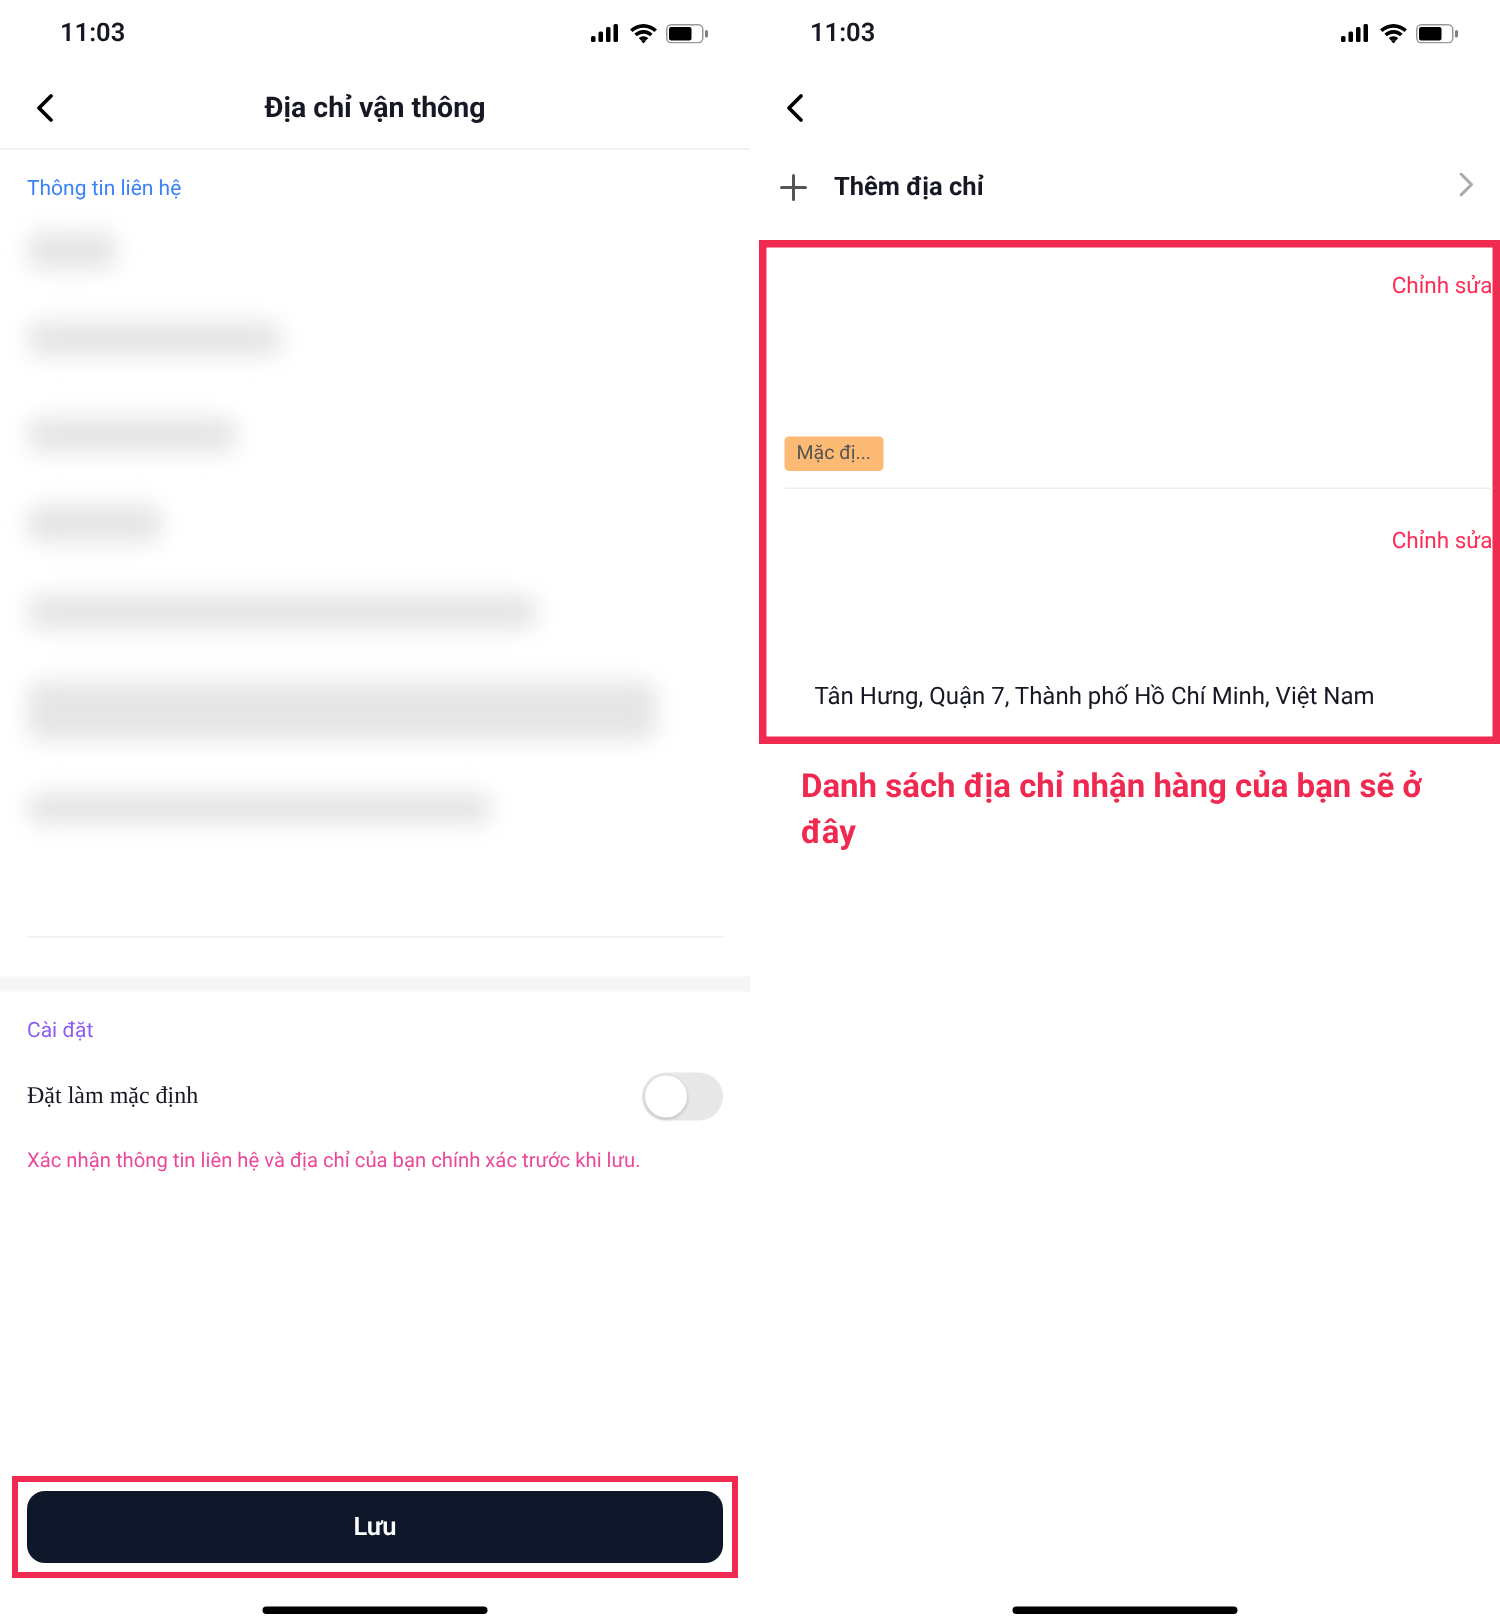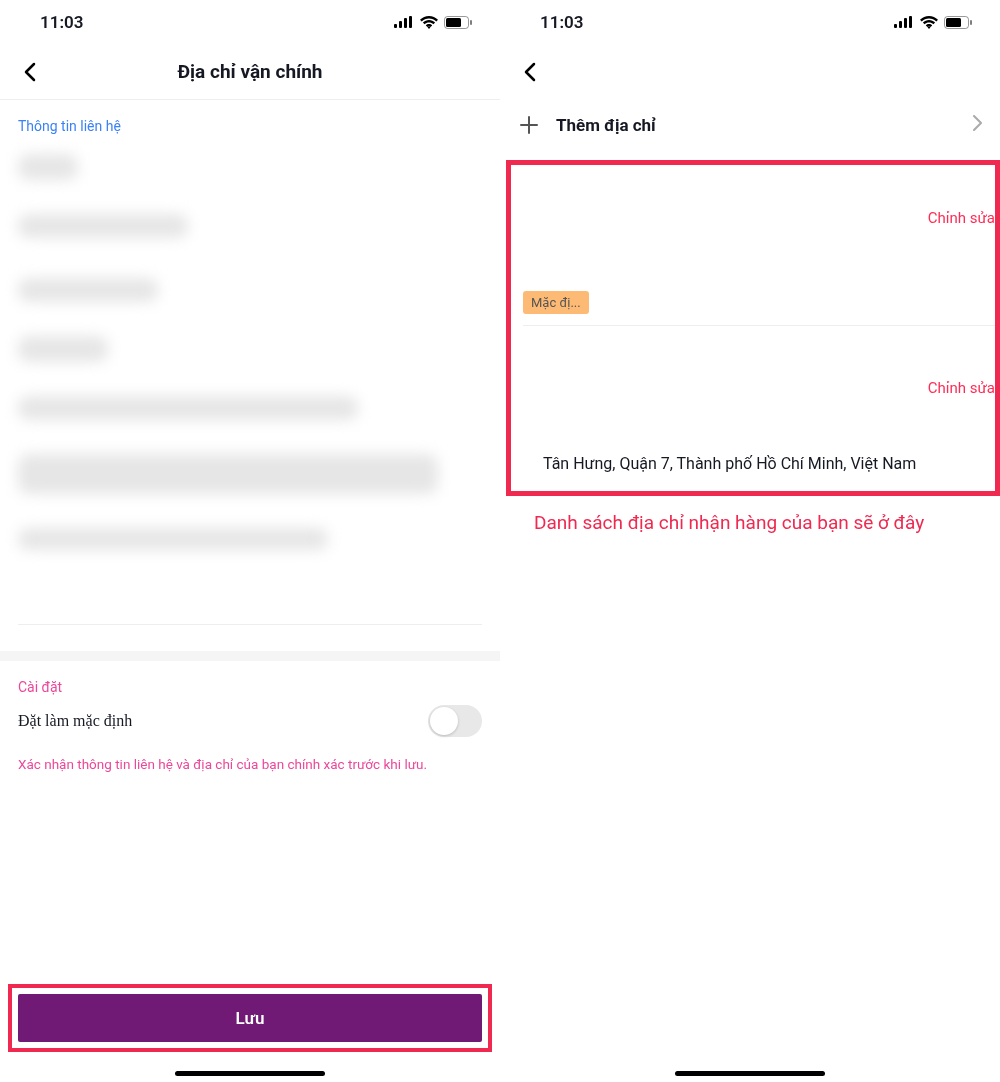"Địa chỉ vận chính" div.nav-title { text: chính -> thông }
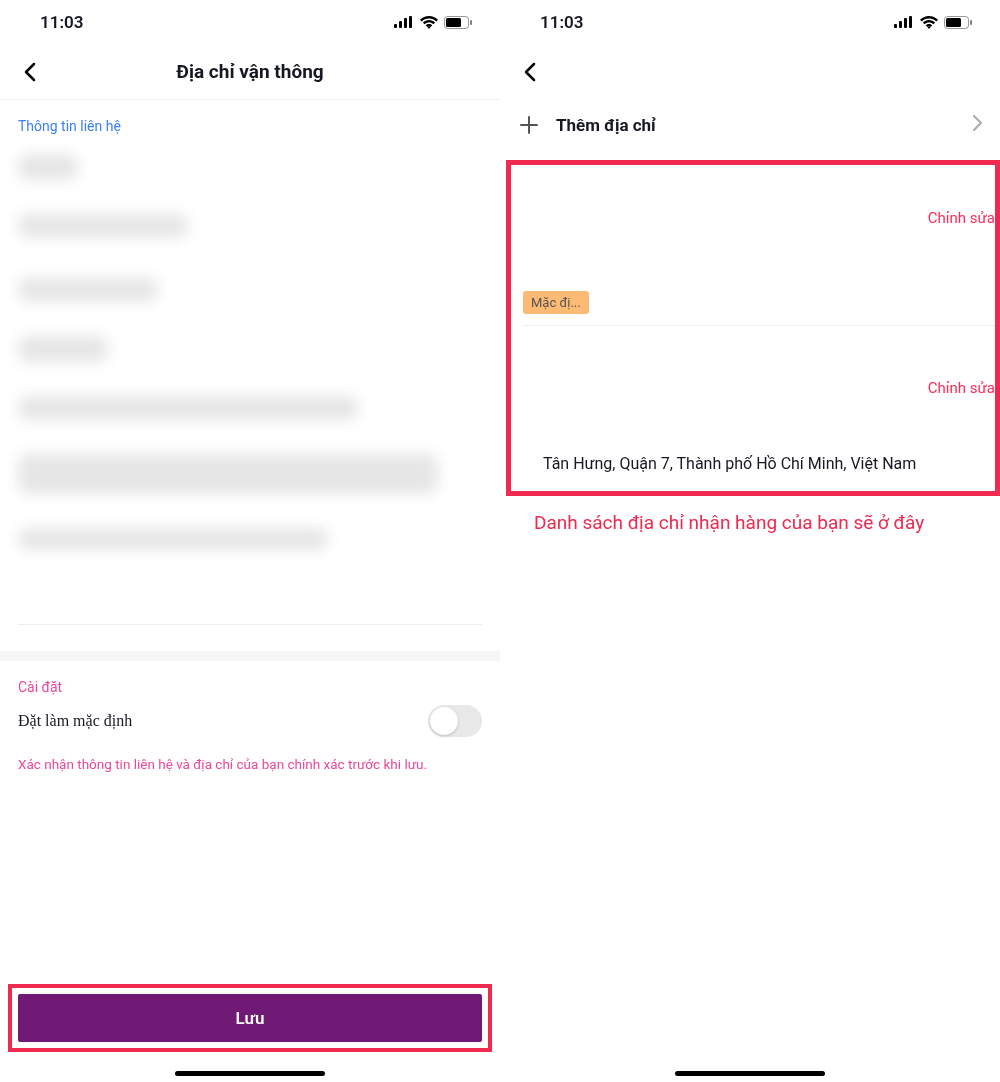"Chỉnh sửa" .edit-link { margin-top: 28px -> none }
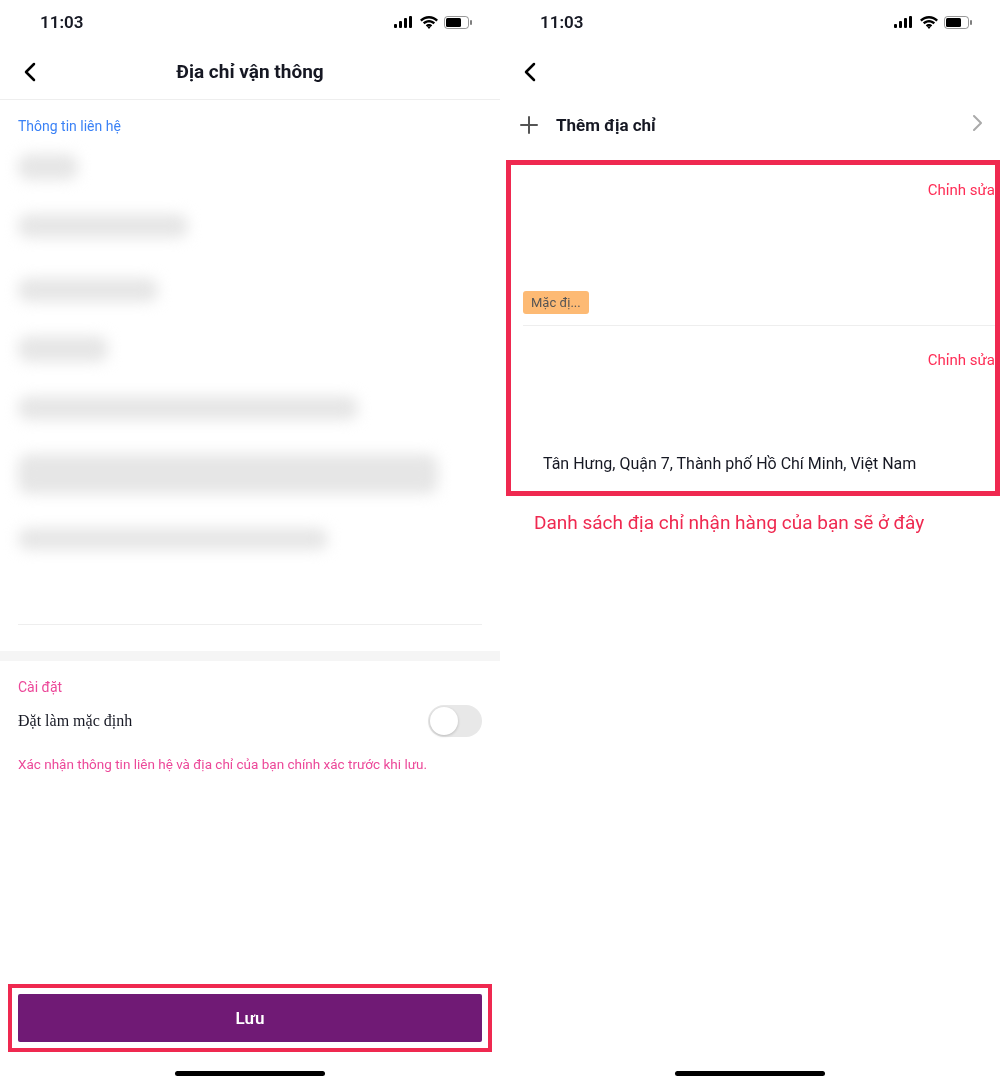"Danh sách địa chỉ nhận" .annotation { font-size: 19px -> 22px; font-weight: 400 -> 700 }
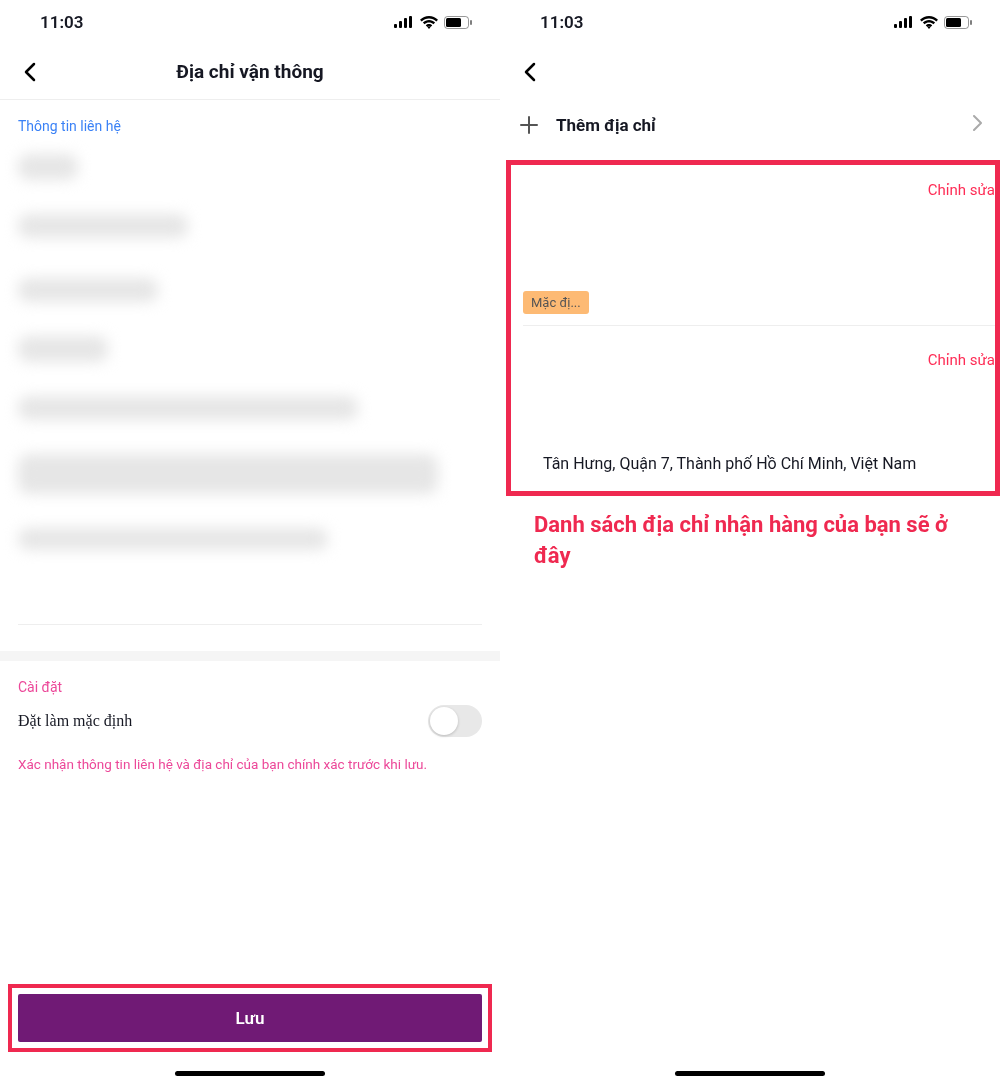"Cài đặt" .settings-label { color: #ec4899 -> #8b5cf6; margin-bottom: 10px -> 20px }
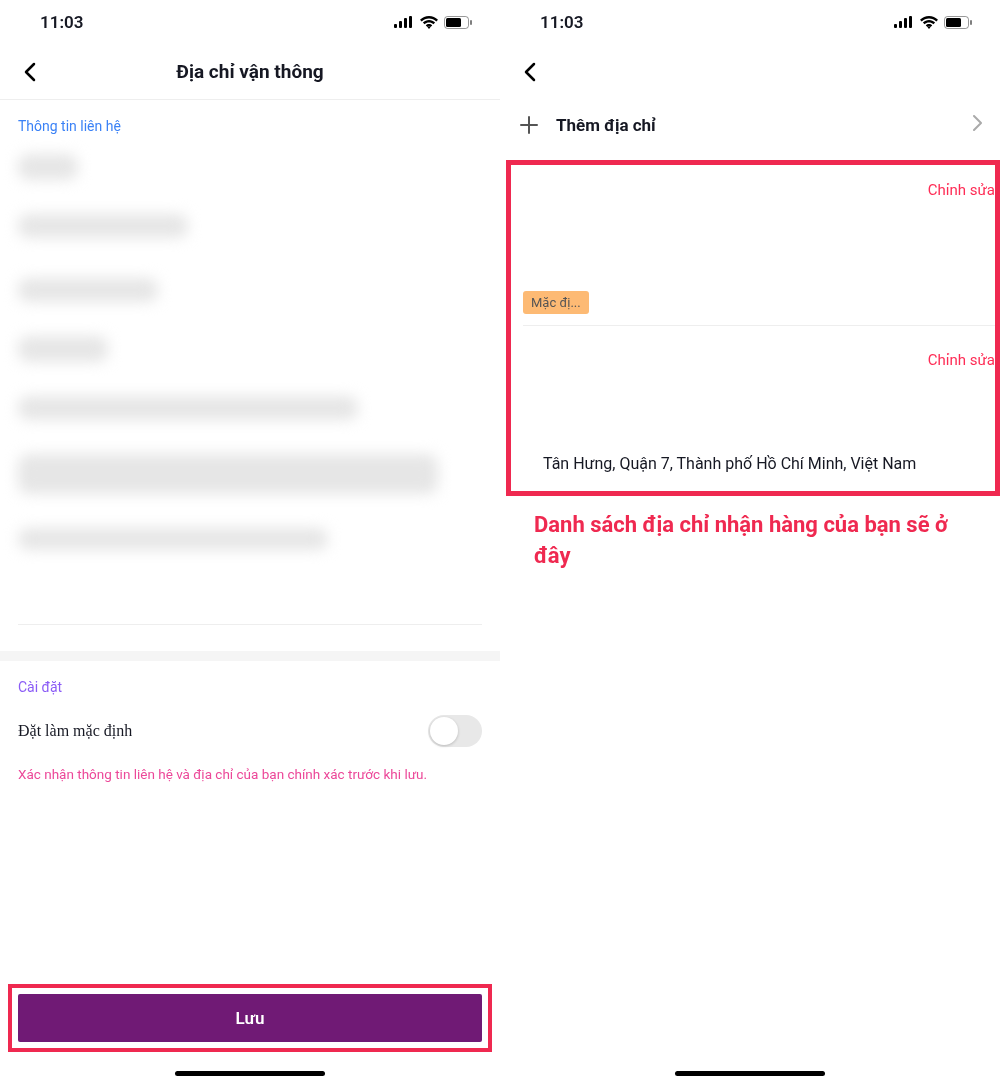"Lưu" .save-btn { background: #701a75 -> #0f172a; border-radius: 2px -> 12px }
